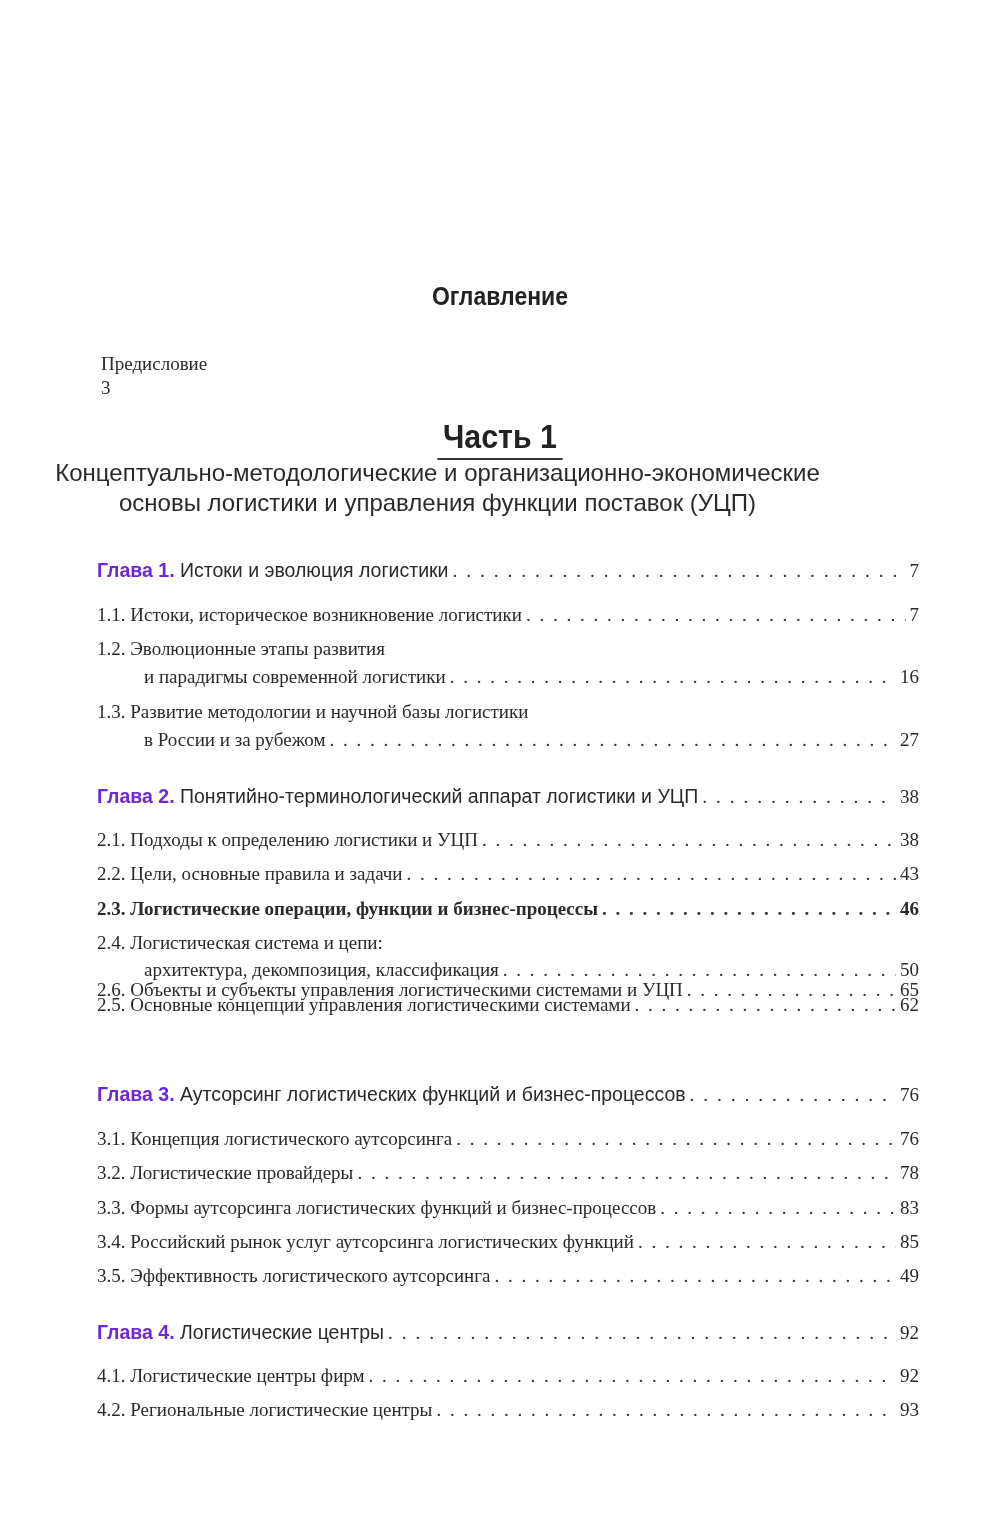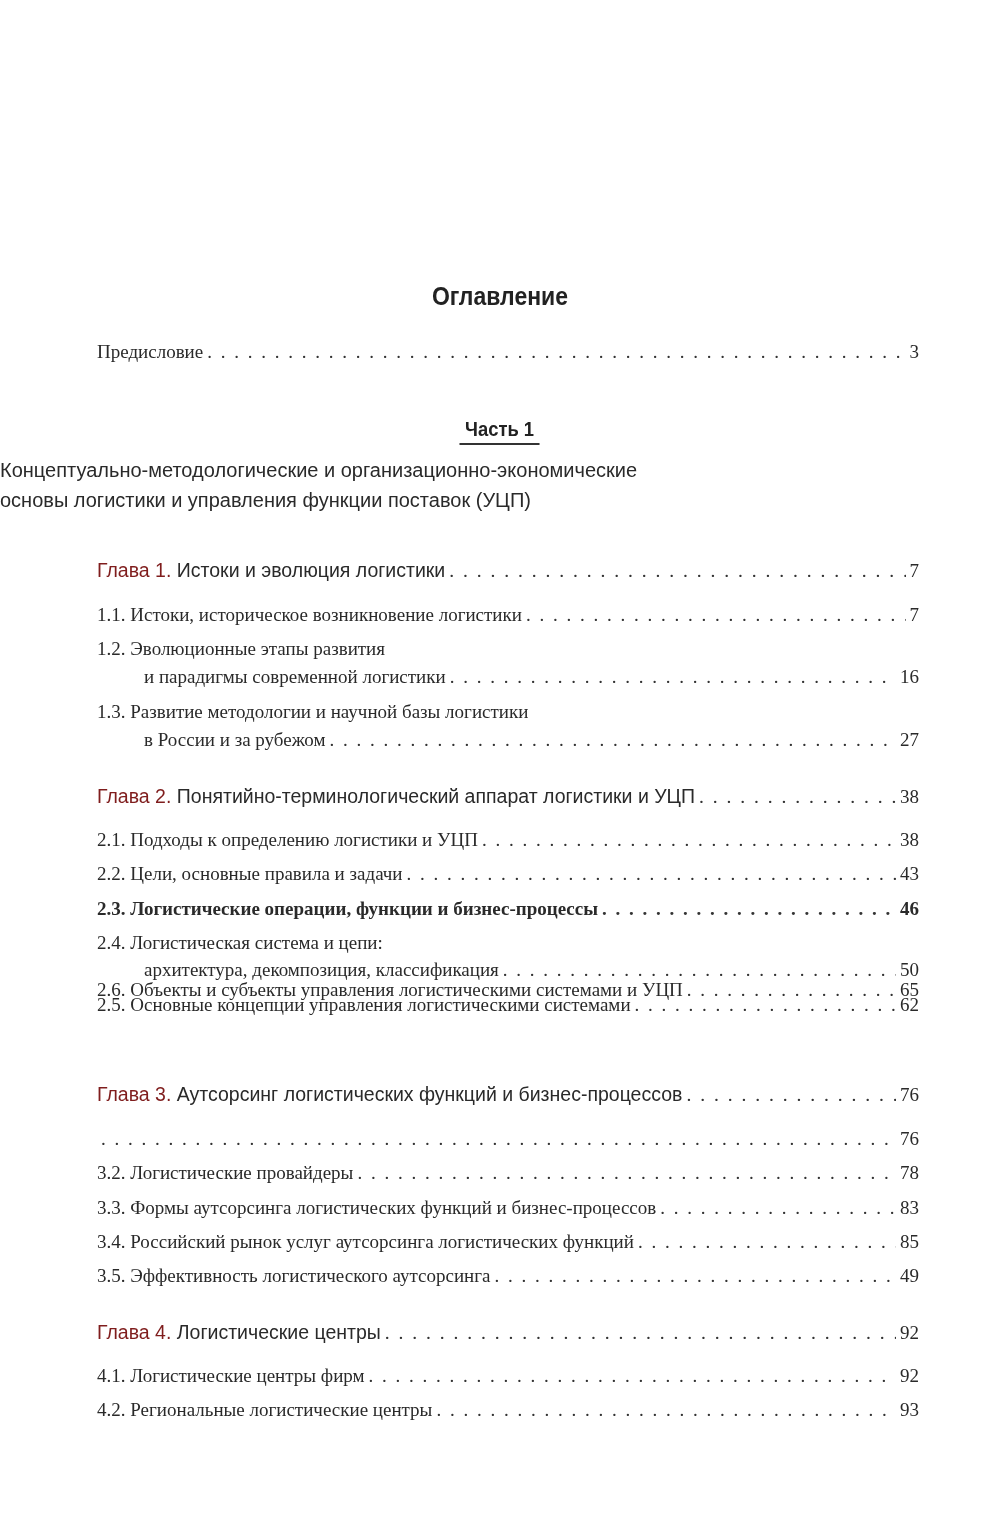"Предисловие" div.row { flex-direction: none -> column; top: 340px -> 352px }
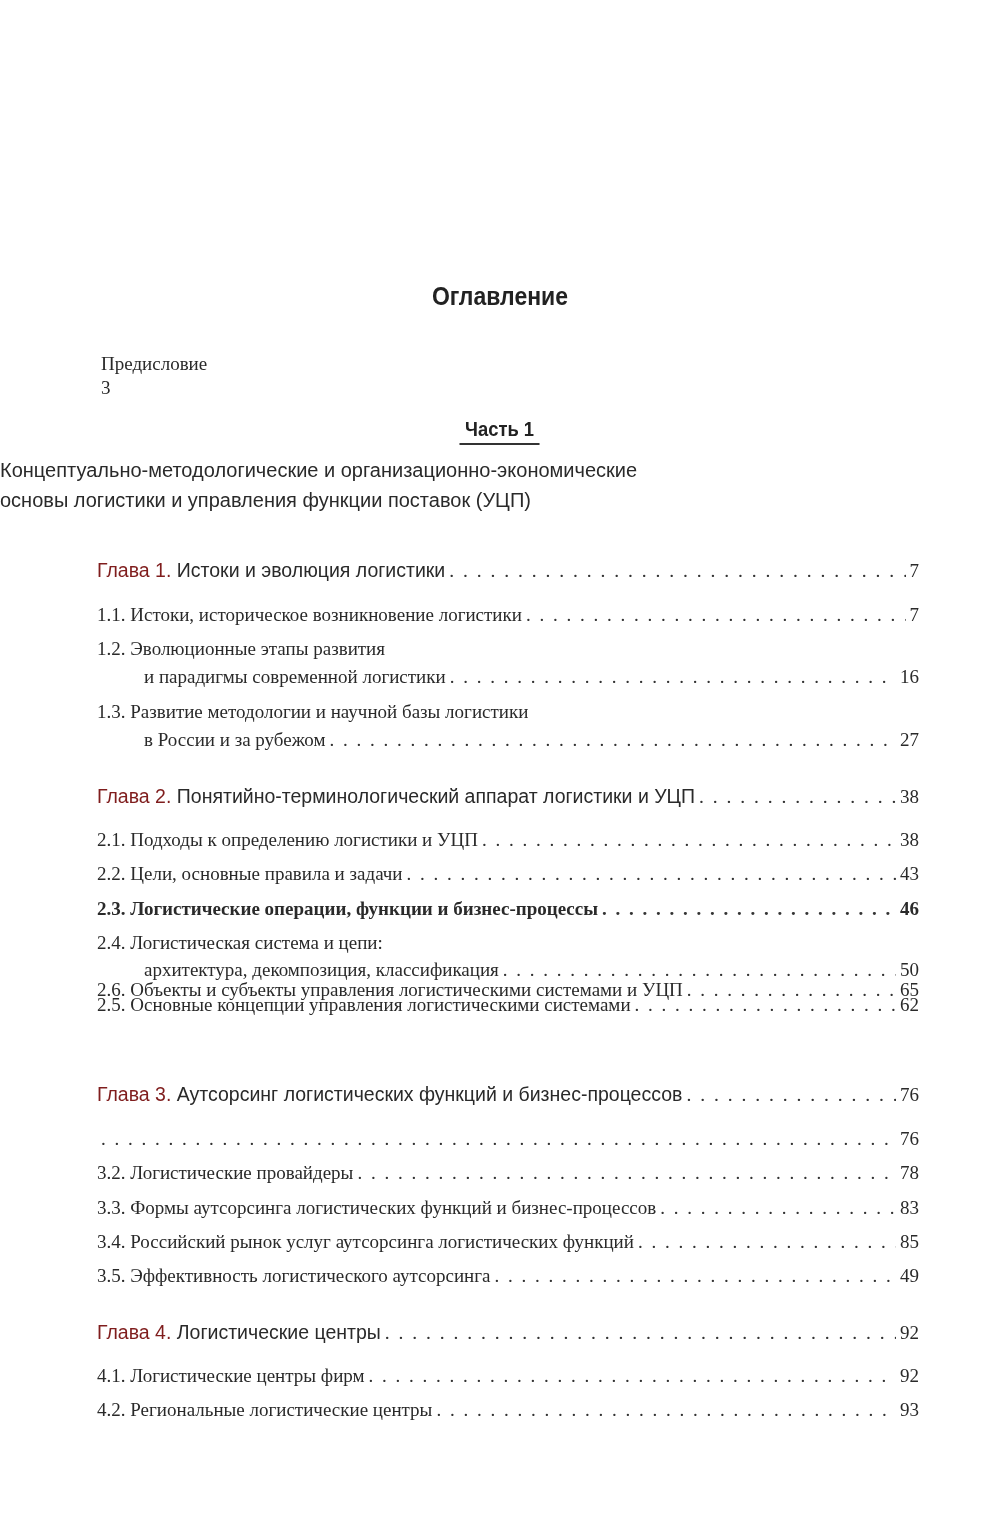"Часть 1" .part-title { font-size: 20px -> 33px }
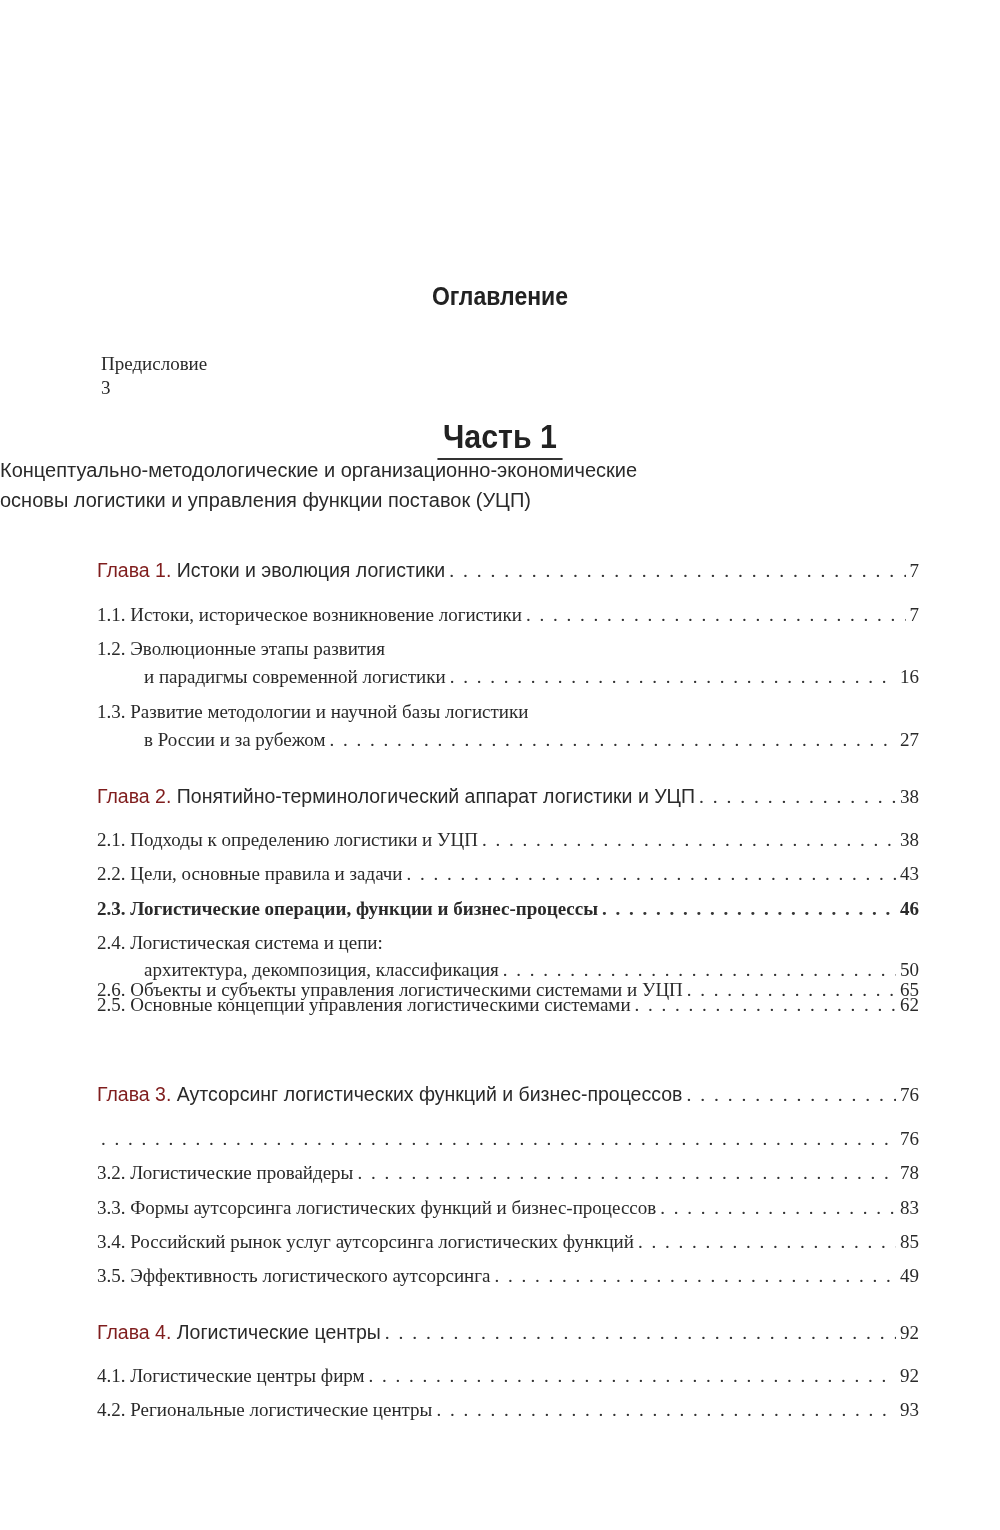"Концептуально-методологические и" .part-sub { font-size: 20px -> 24px; text-align: left -> center }
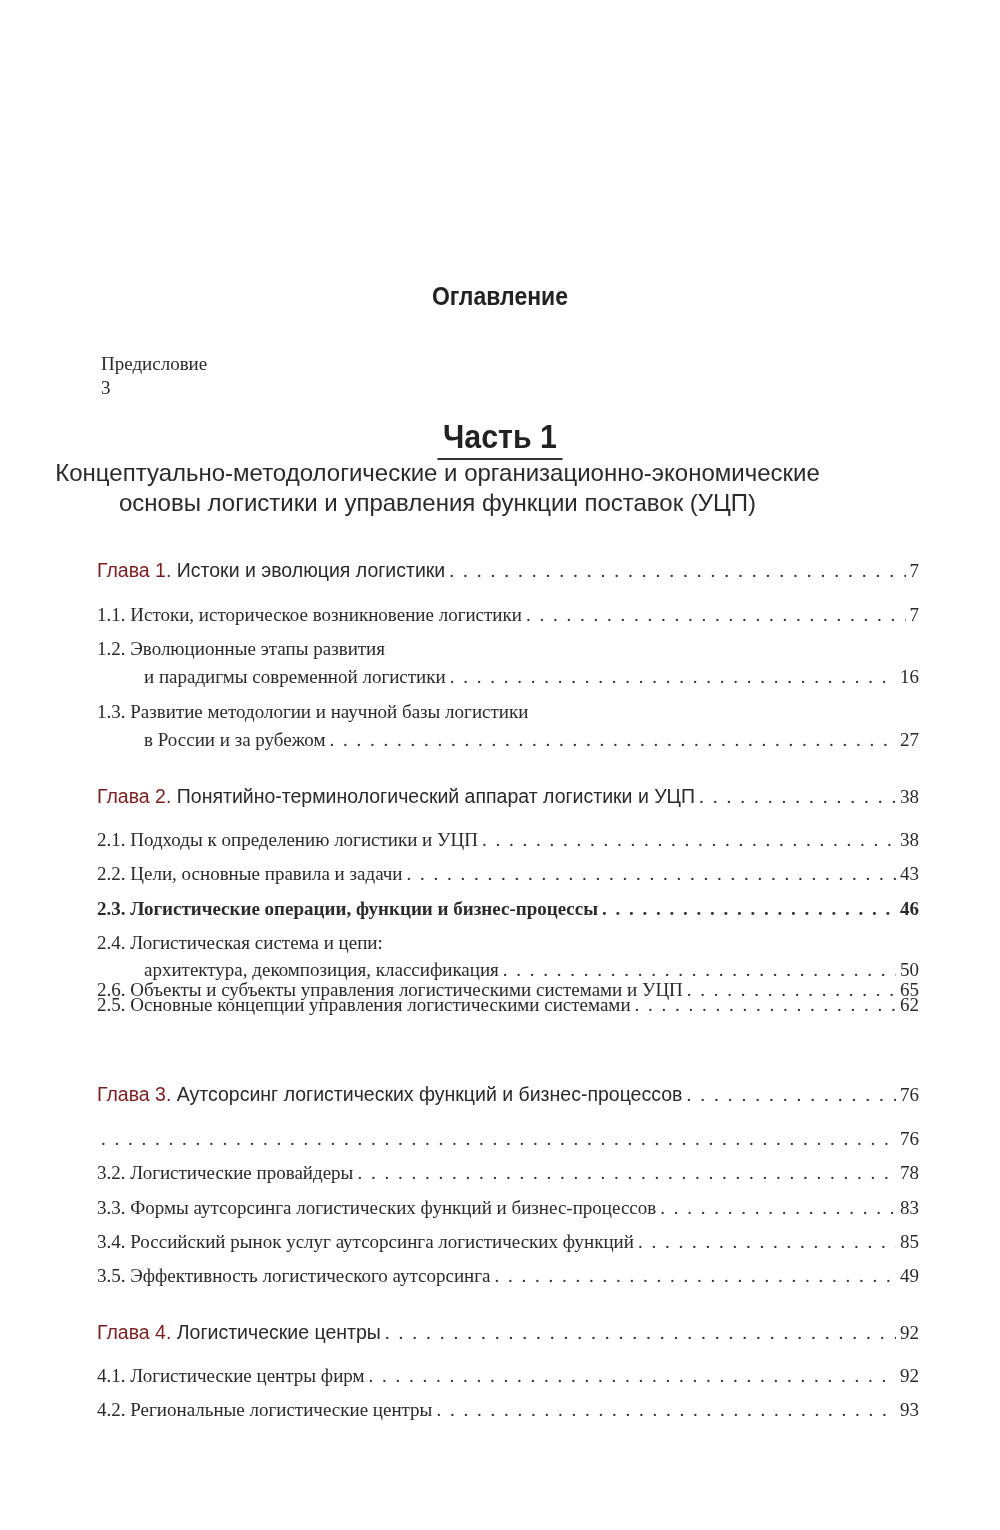"Глава 1." .row .label b { color: #7f1d1d -> #6d28d9; font-weight: normal -> bold }
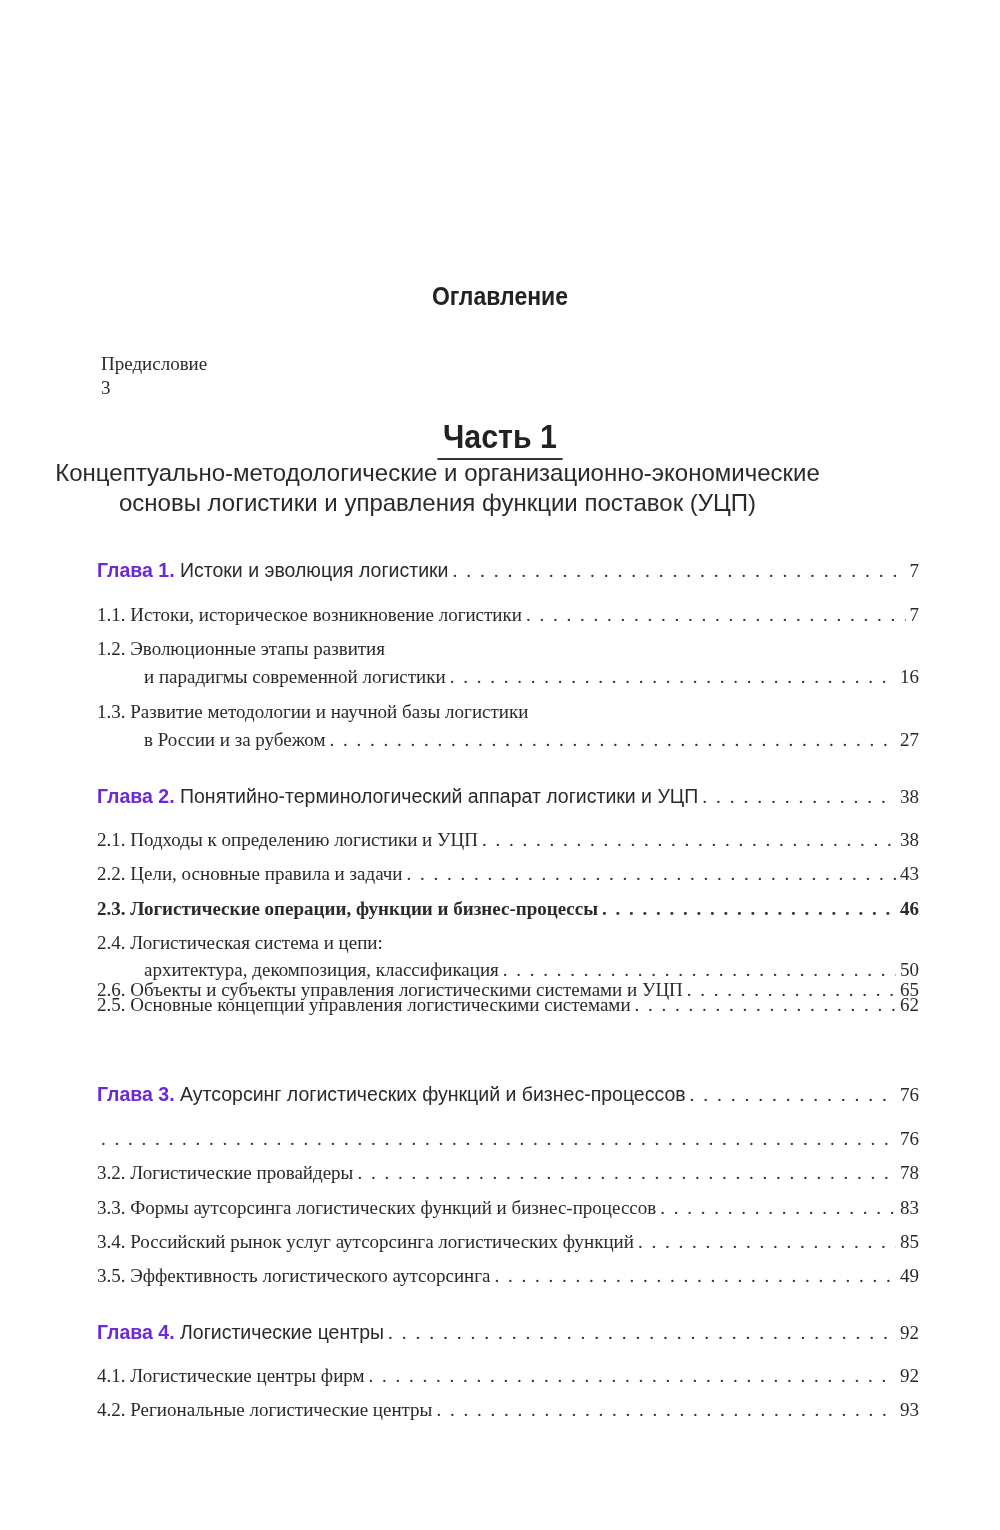"3.1. Концепция логистического" span.label { html: none -> <span>3.1. Концепция логистического аутсорсинга</span> }
